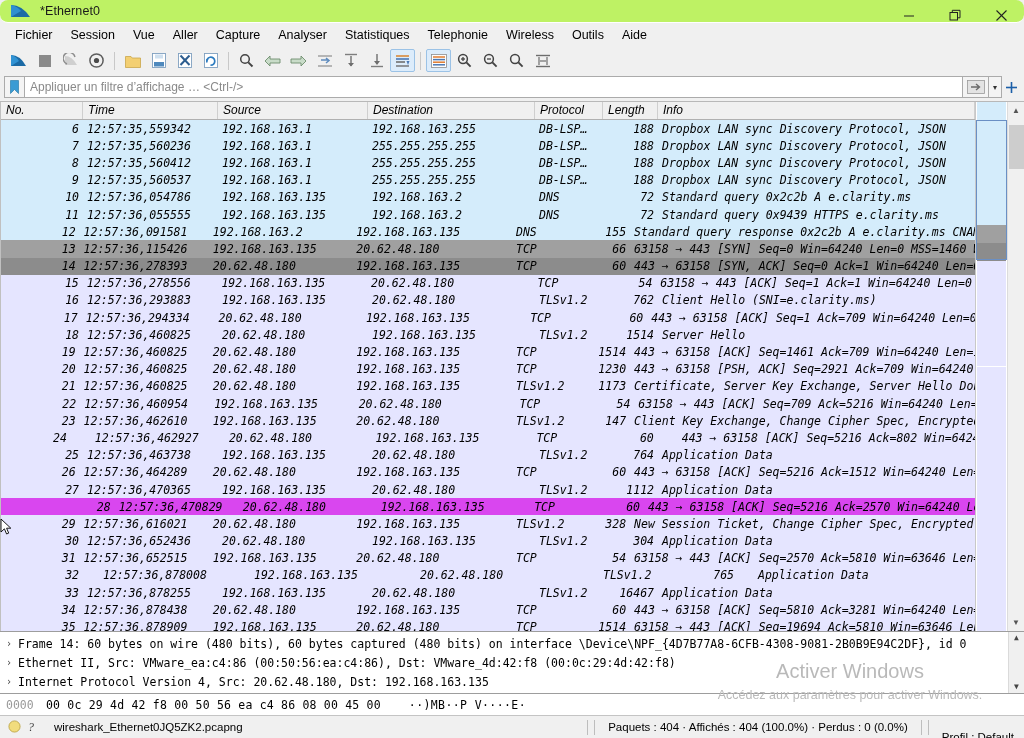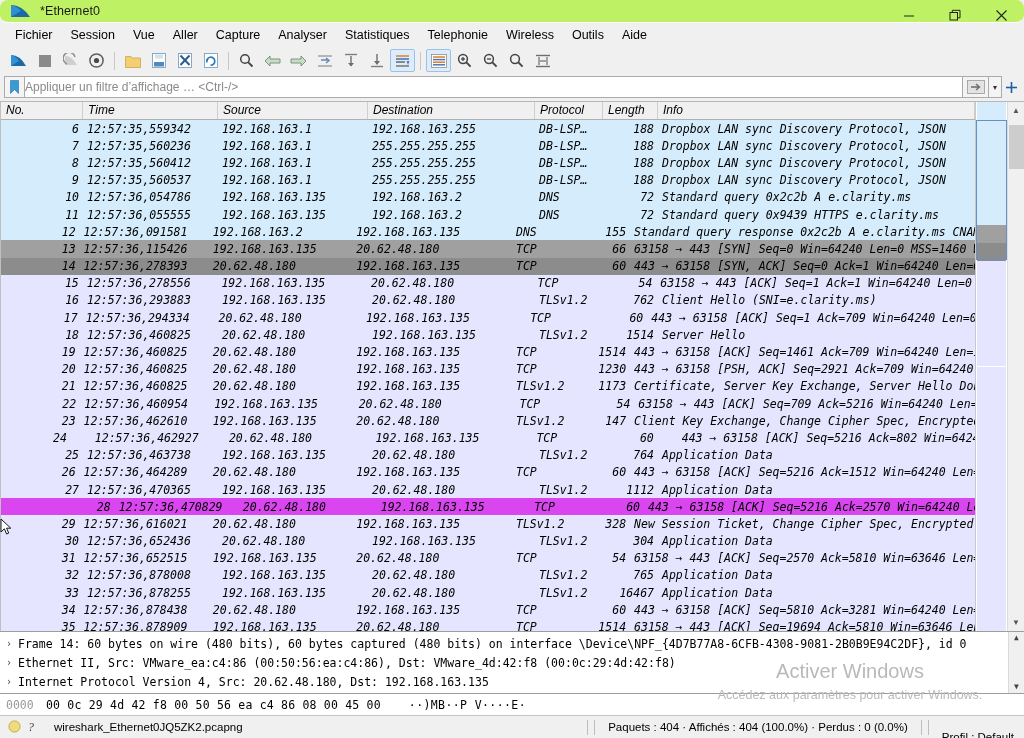"Appliquer un filtre d’affichage …" .finput { padding-left: none -> 5px }
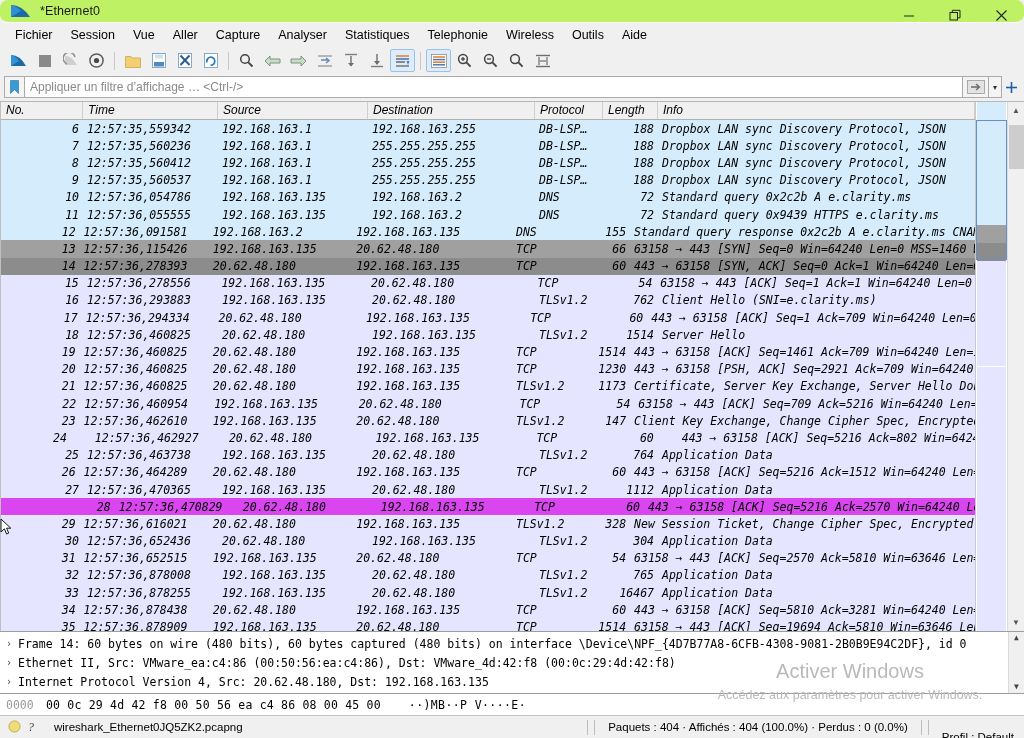"32" div.row { gap: none -> 16px }
